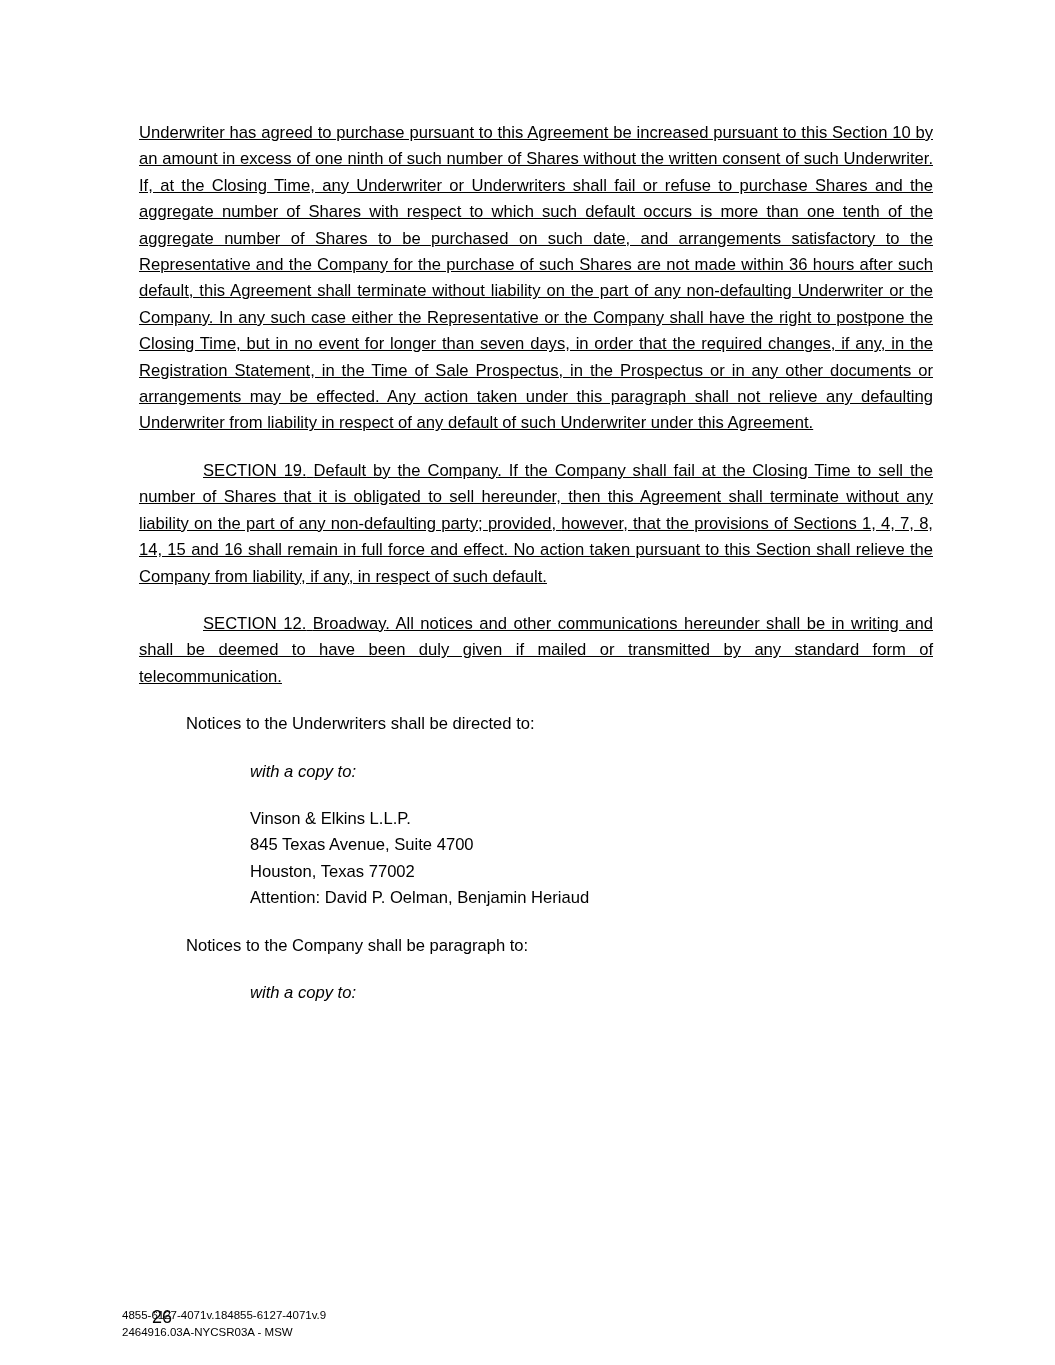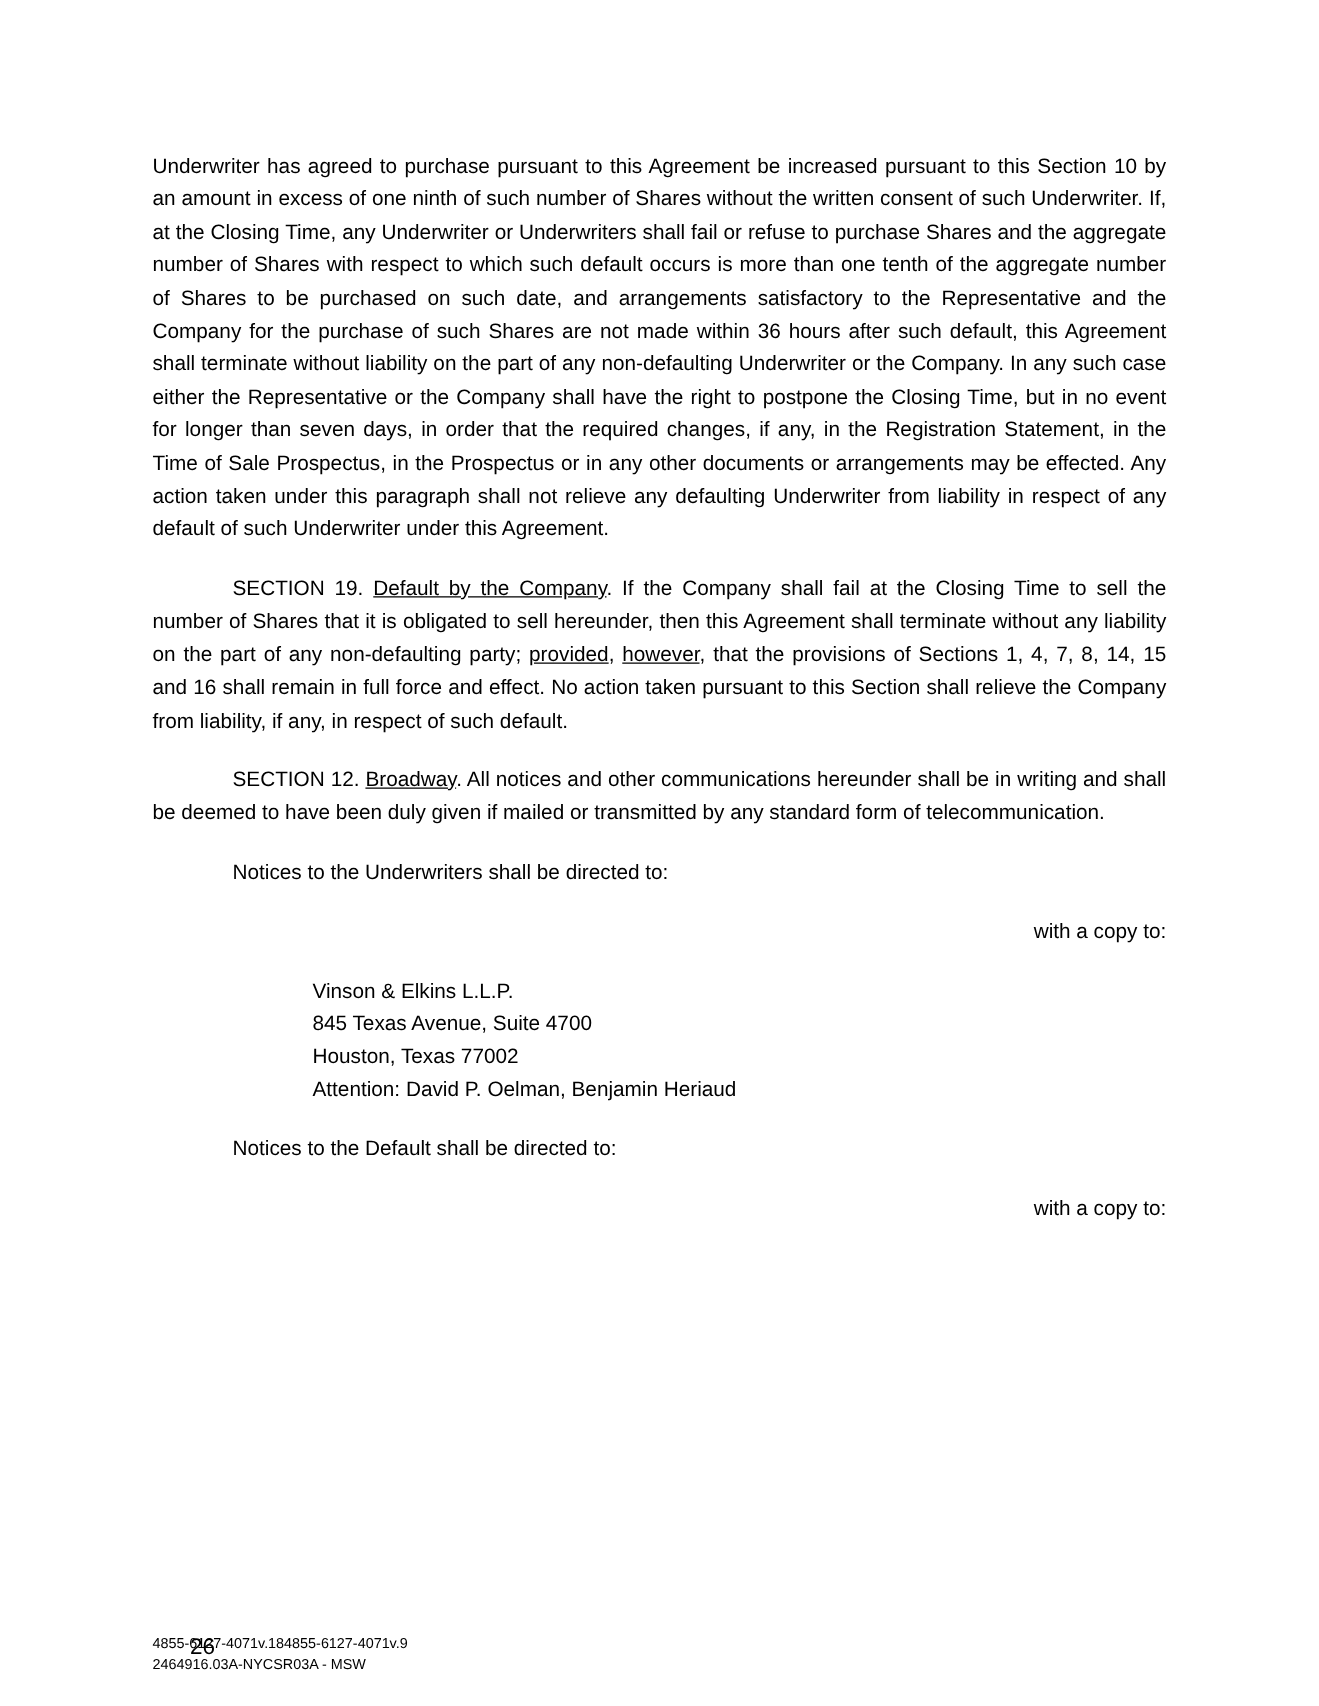"Underwriter has agreed to purchase" p.para { margin: 0 0 21px 0 -> 0 0 21px 17px; text-decoration: none -> underline }
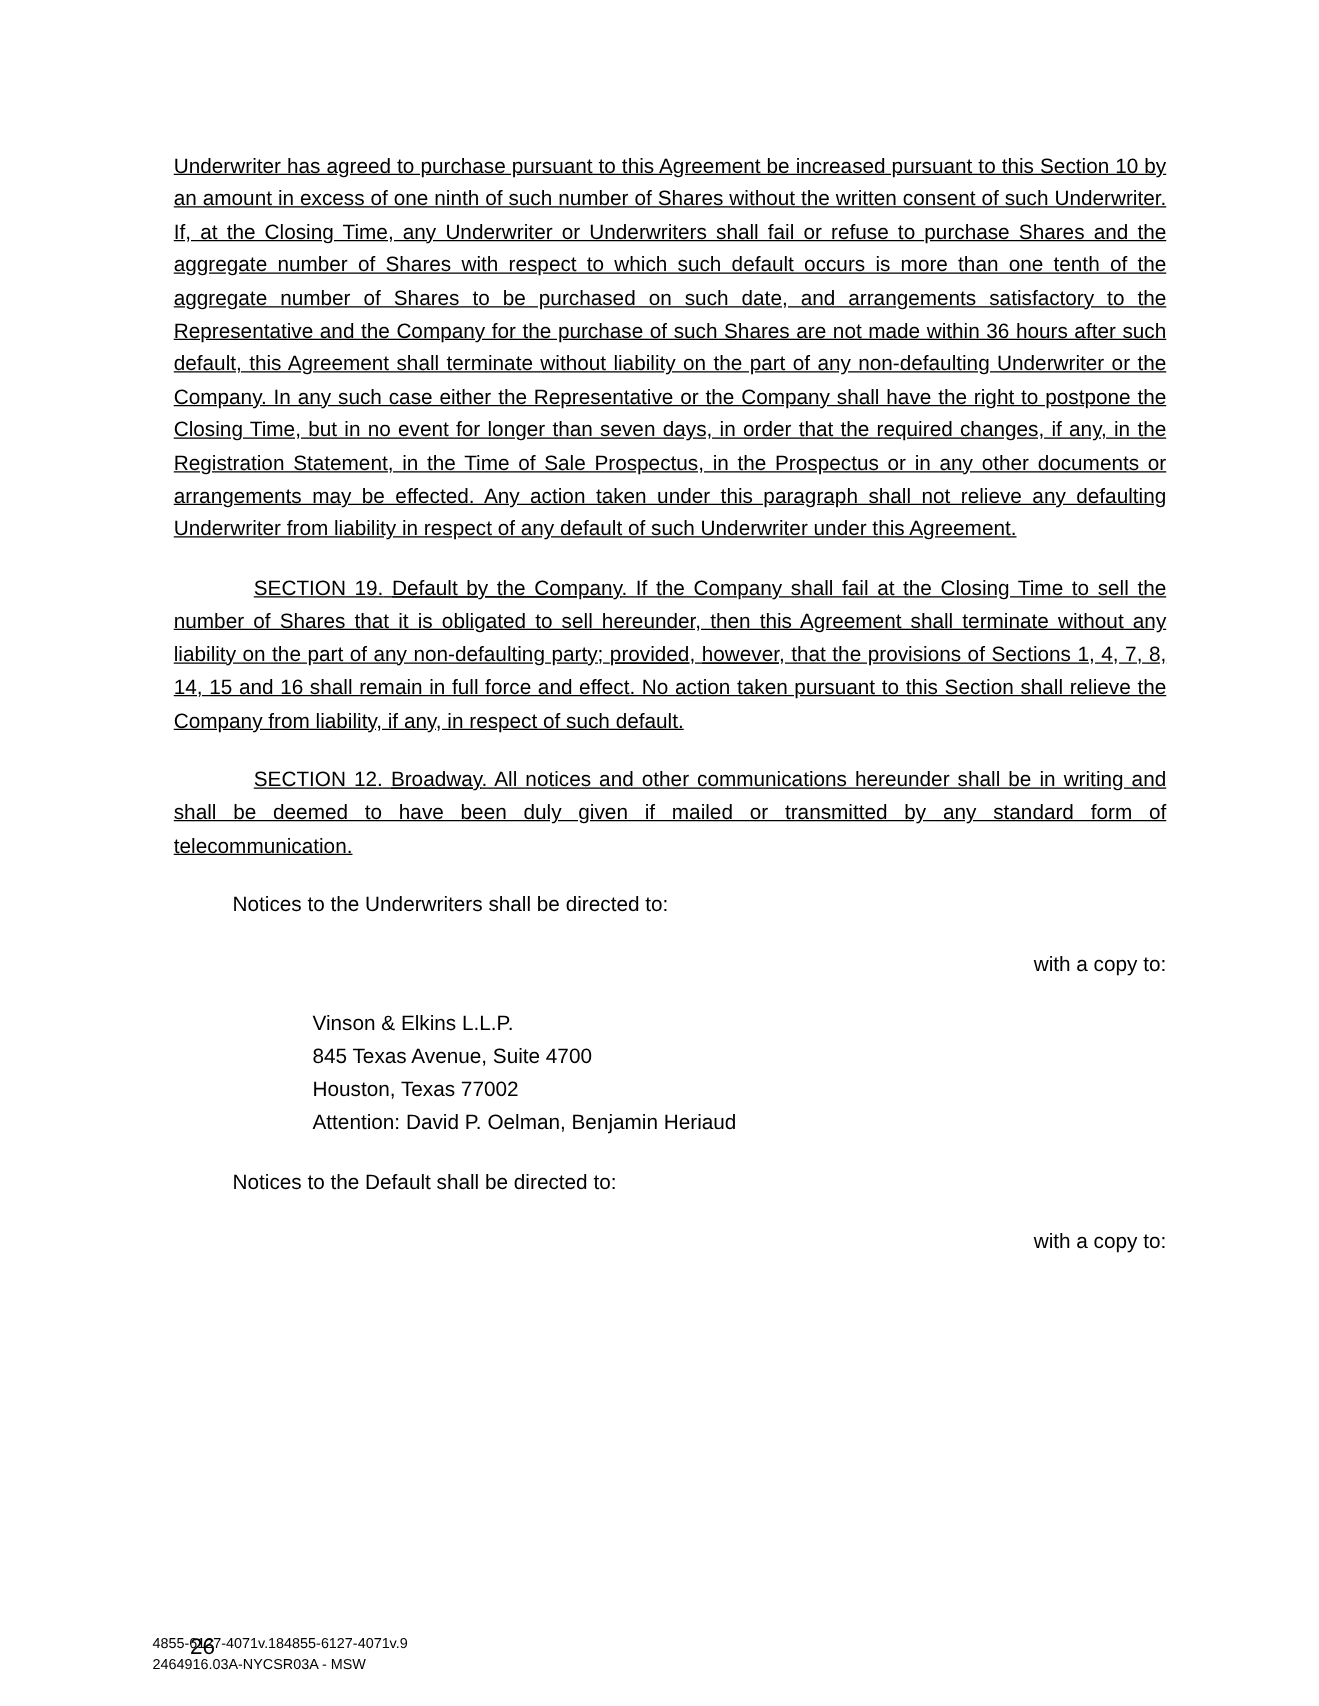"with a copy to:" .copy-line { font-style: none -> italic; text-align: right -> left }
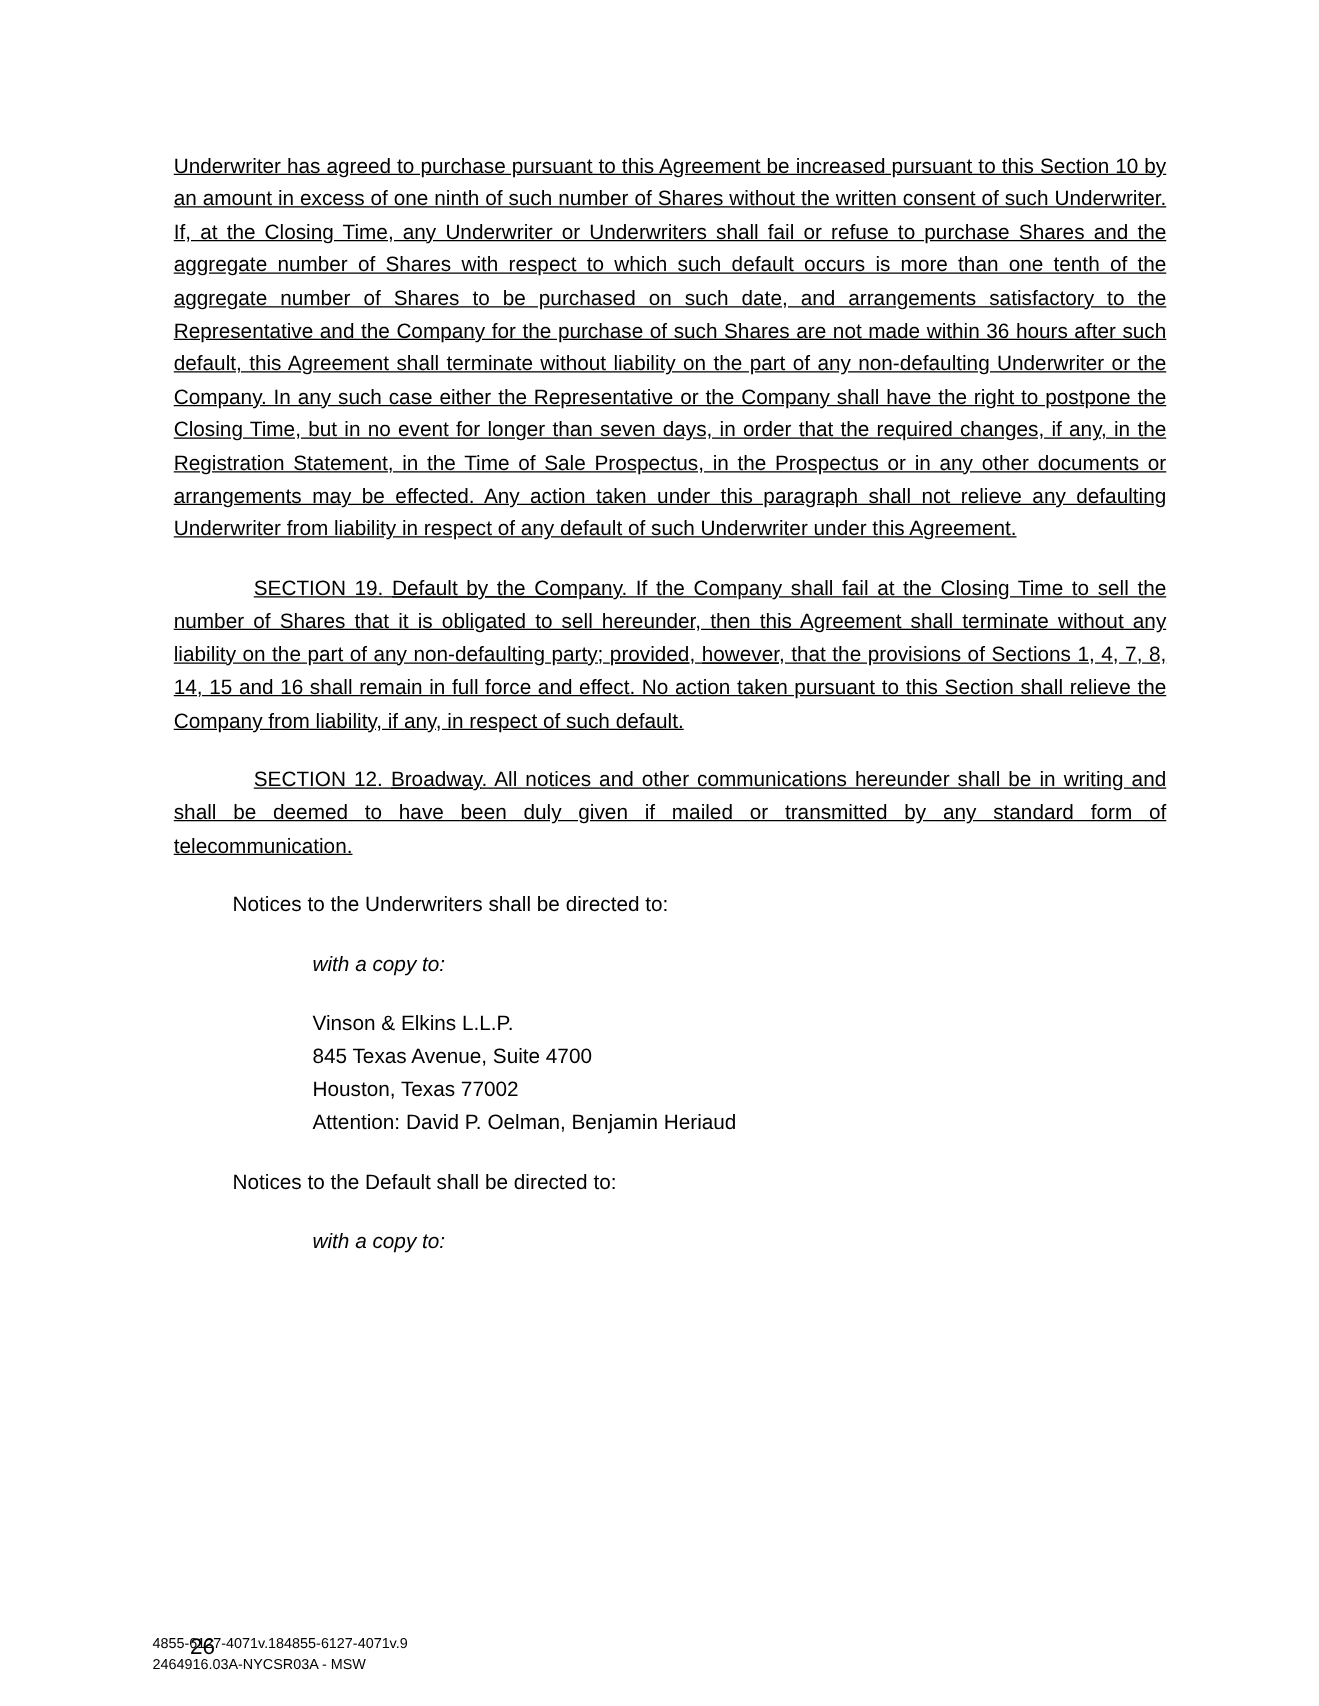"Notices to the Default shall" p.body-text { text: Default shall be directed -> Company shall be paragraph }
